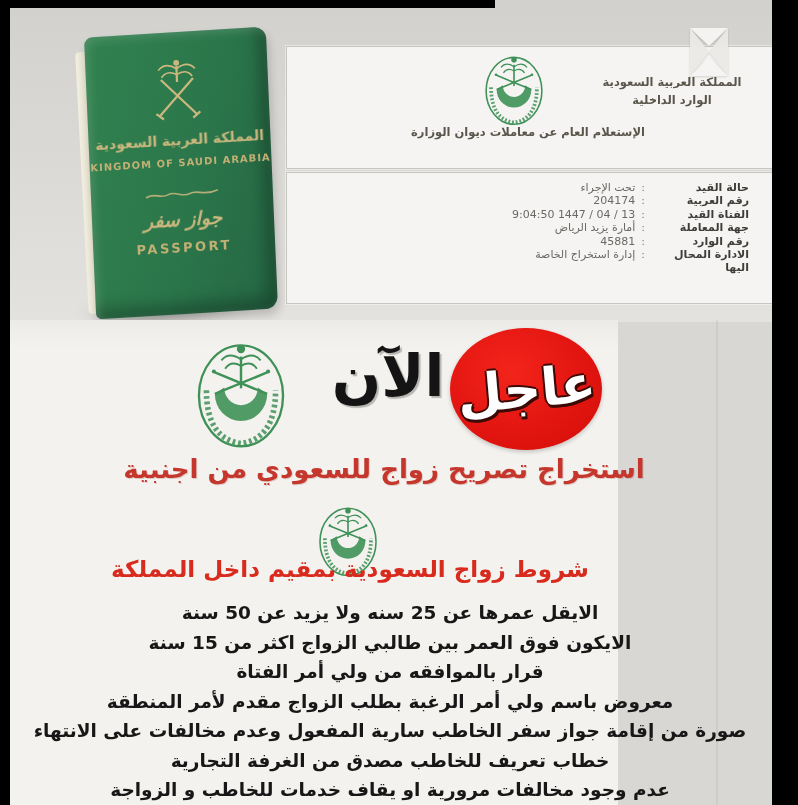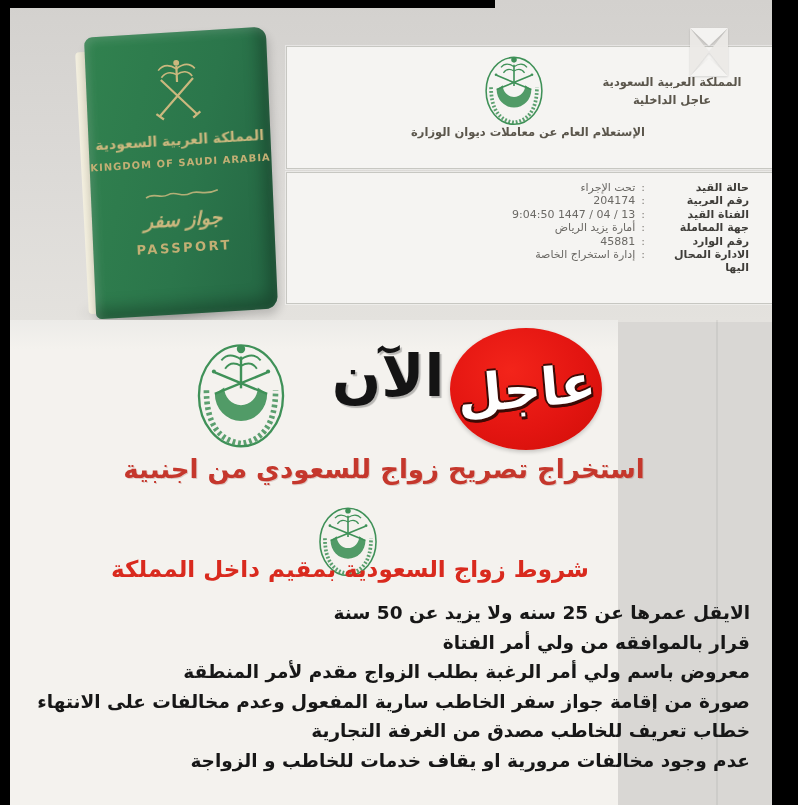"عاجل الداخلية" div { text: عاجل -> الوارد }
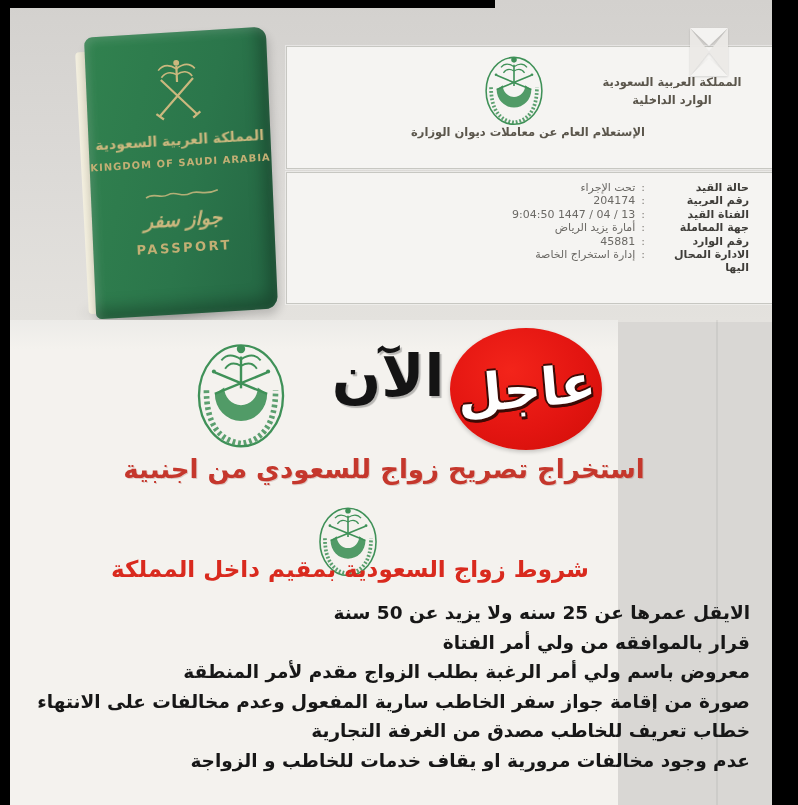"الايقل عمرها عن 25 سنه" .fl-conditions .cond { text-align: right -> none }
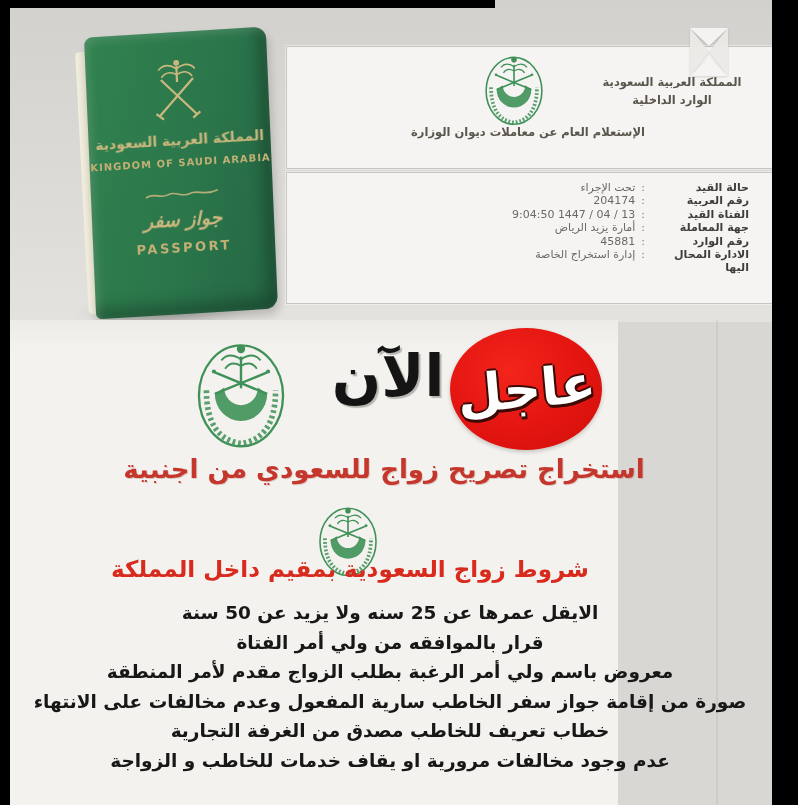"الايكون فوق العمر بين طالبي" div.cond { html: none -> <div>الايكون فوق العمر بين طالبي الزواج اكثر من 15 سنة</div> }
